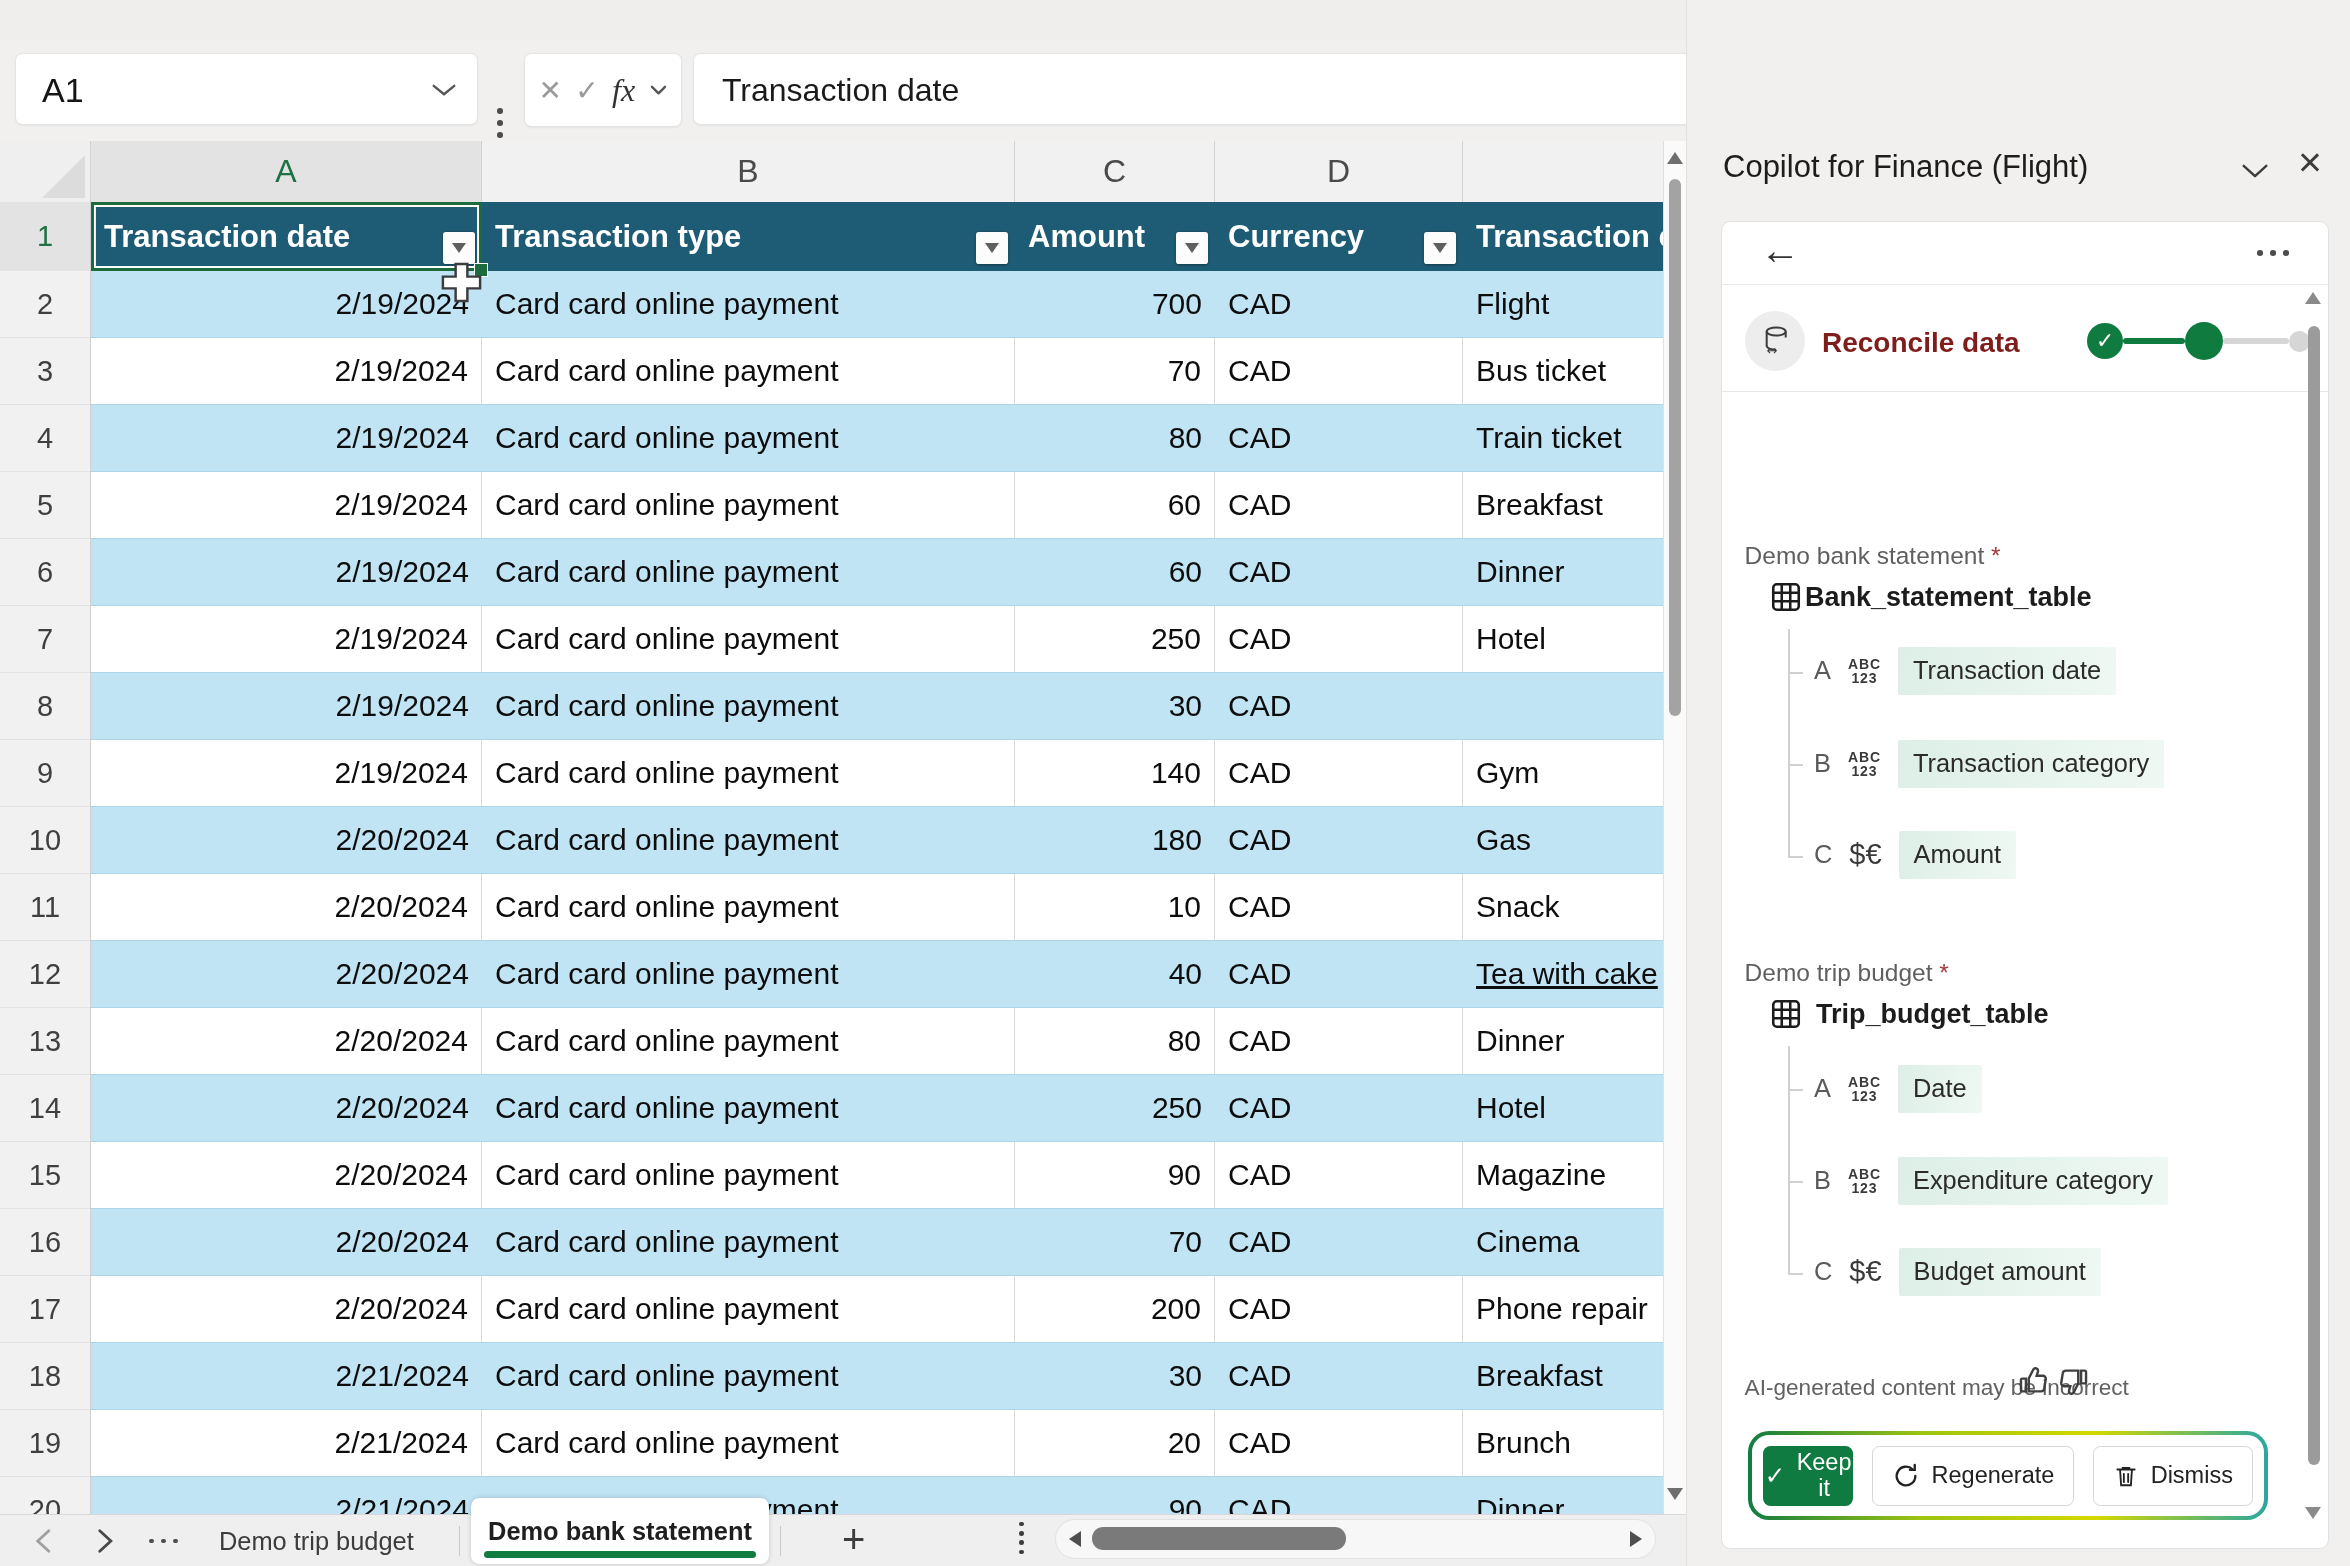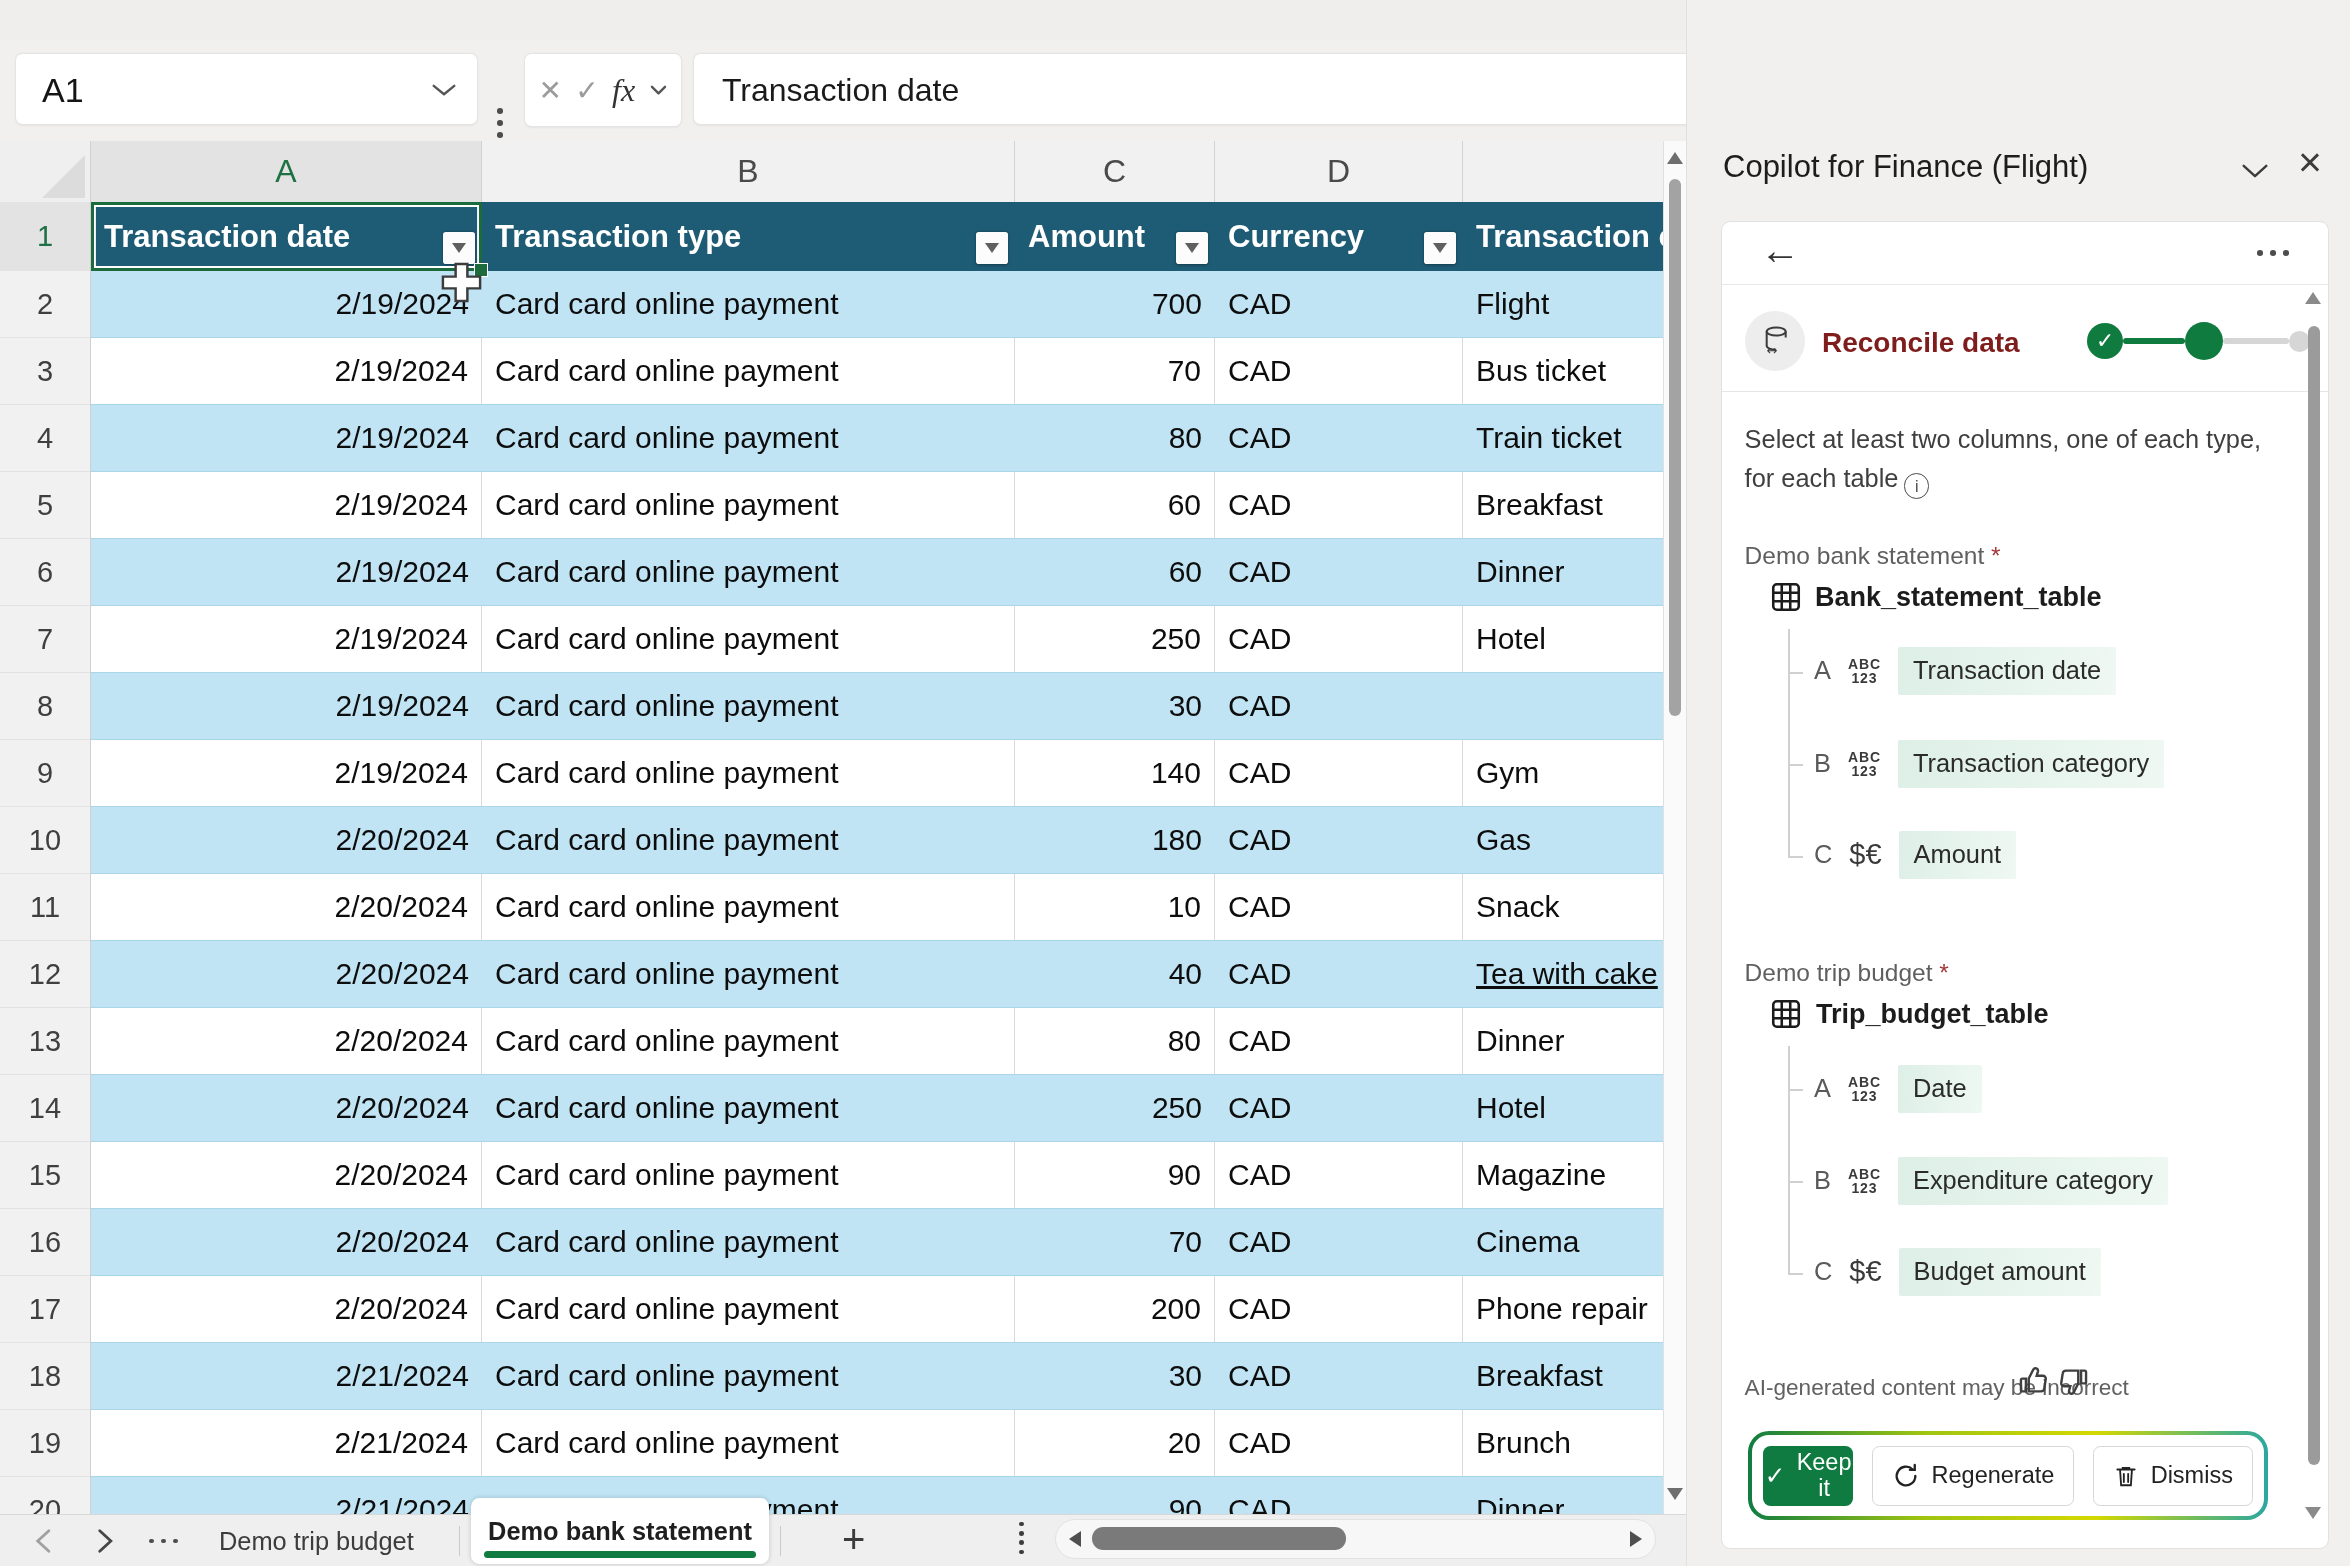"Select at least two columns," div.instr { html: <div> <span>Select at least two columns, one of each type,</span><br> <span>for each table</span><span>i</span> </div> -> none }
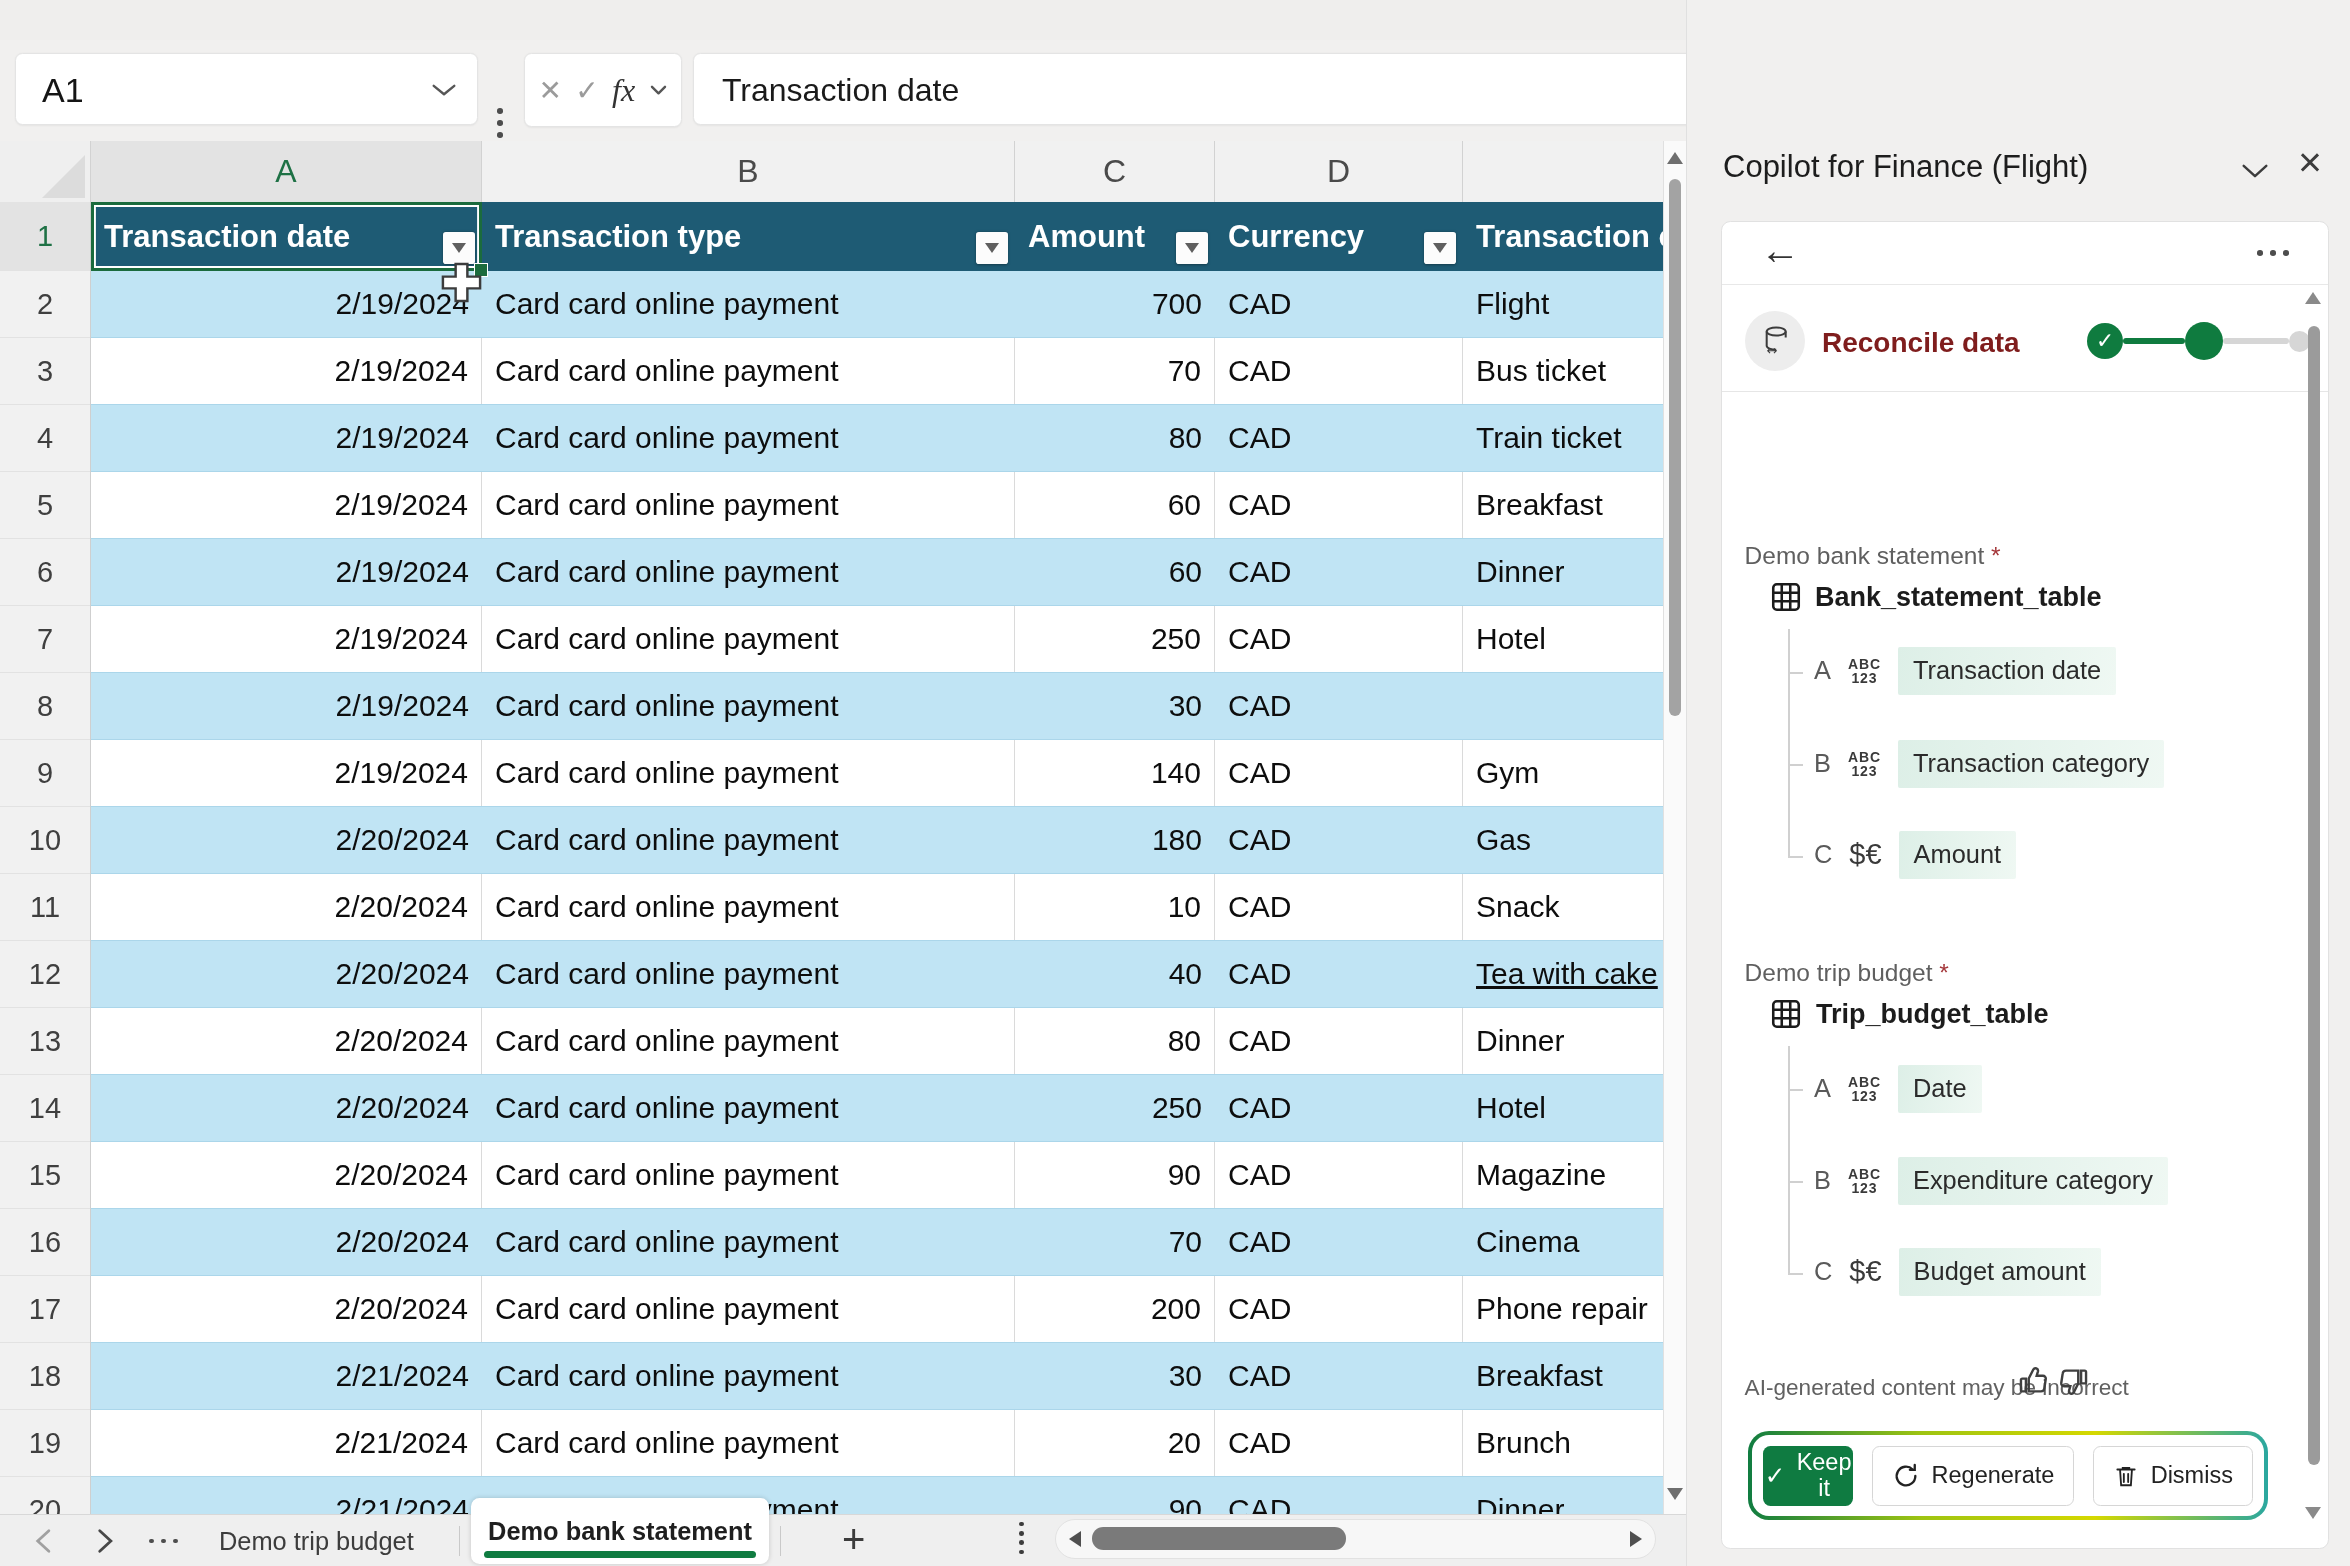"Bank_statement_table" div { gap: 12px -> 2px }
